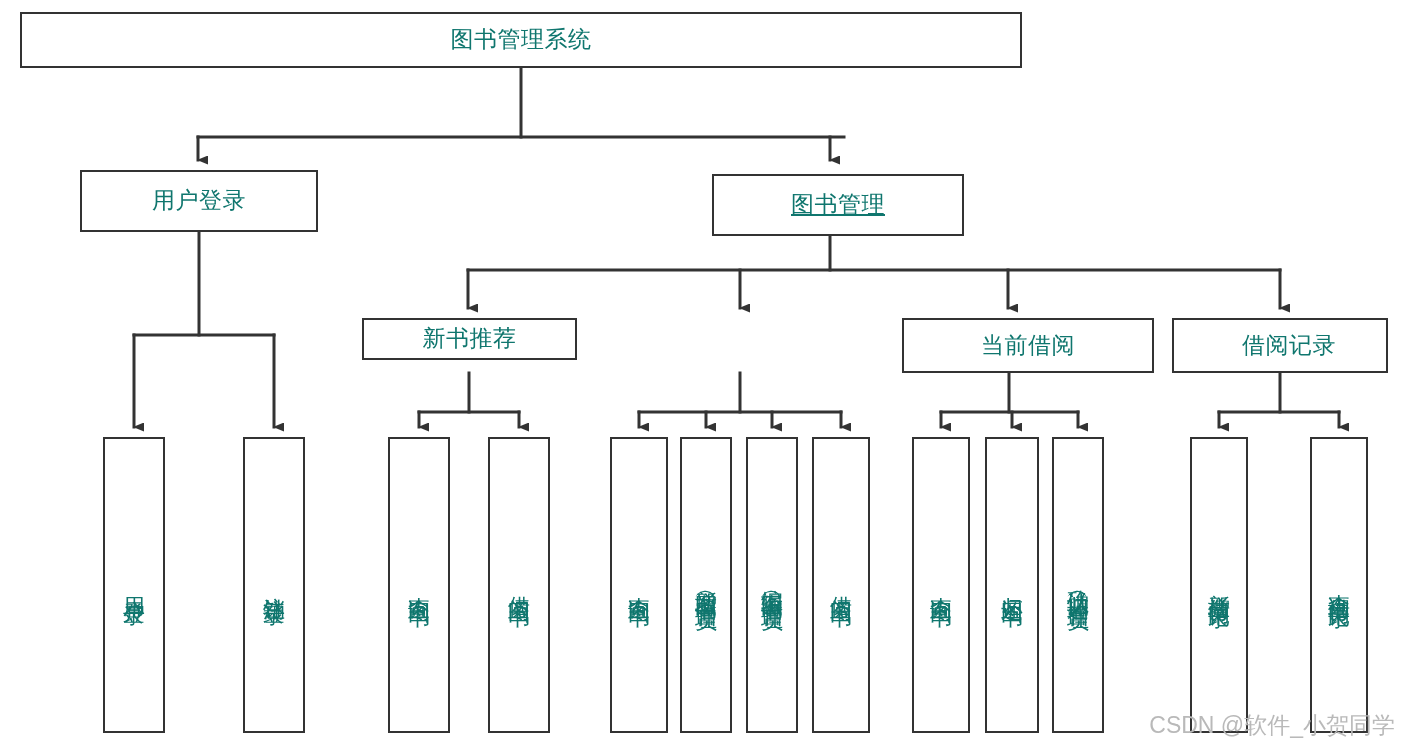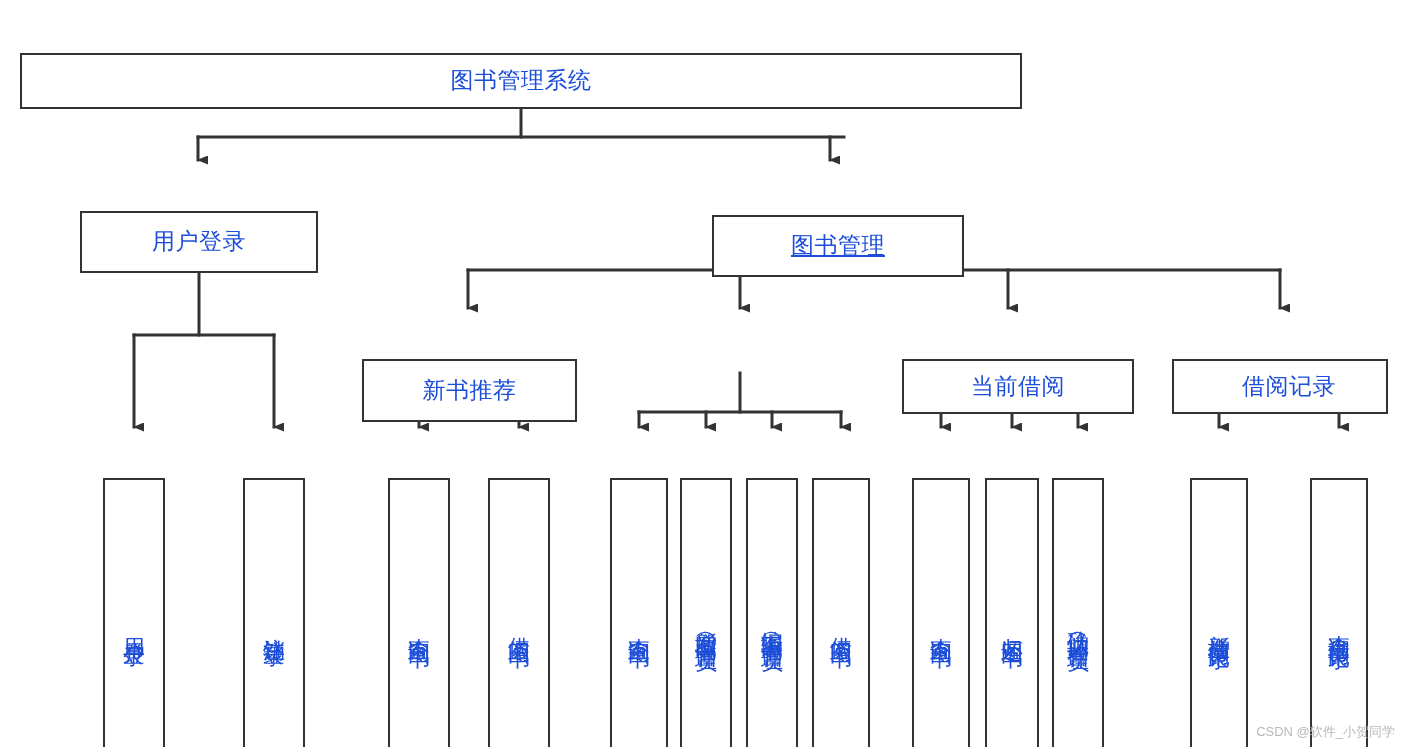"图书管理系统" .node { color: #1d4ed8 -> #0f766e; margin-top: 41px -> none }
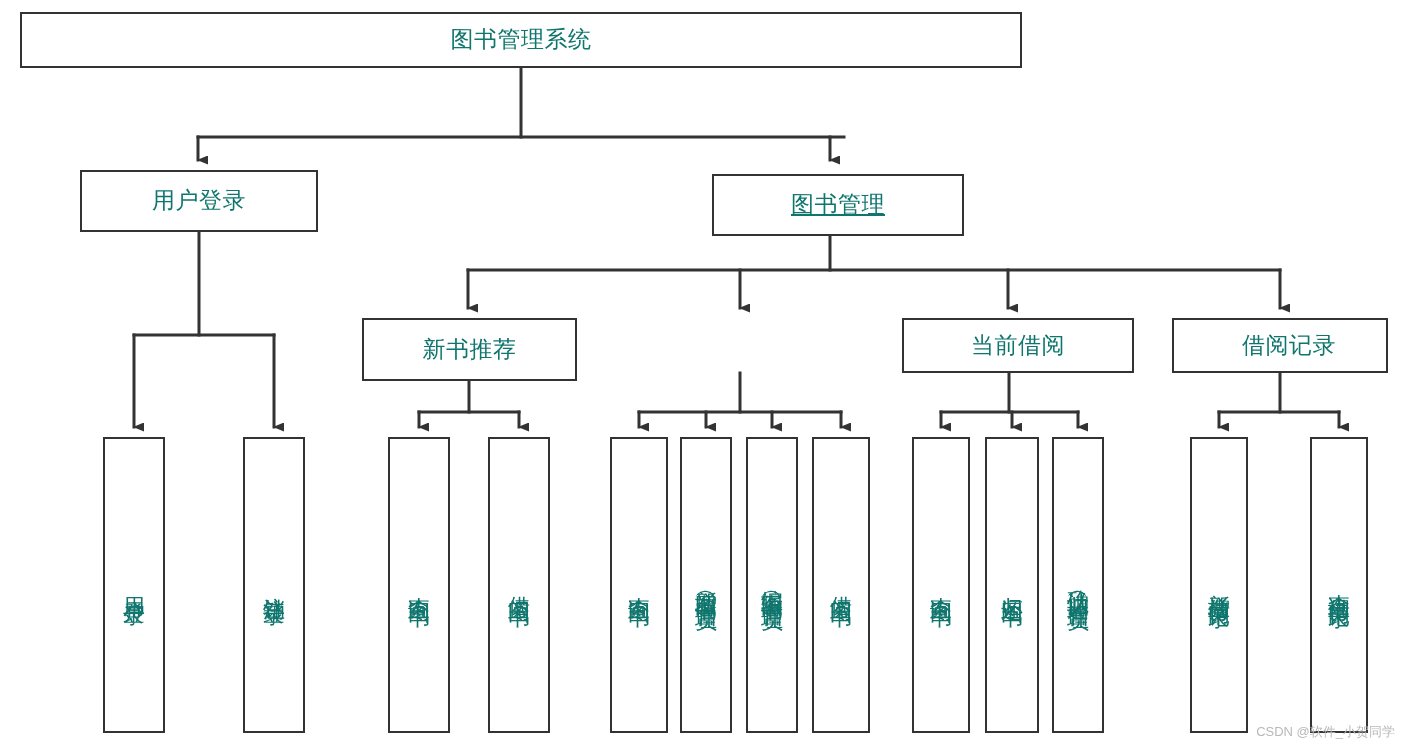"新书推荐" div.node { height: 63px -> 42px }
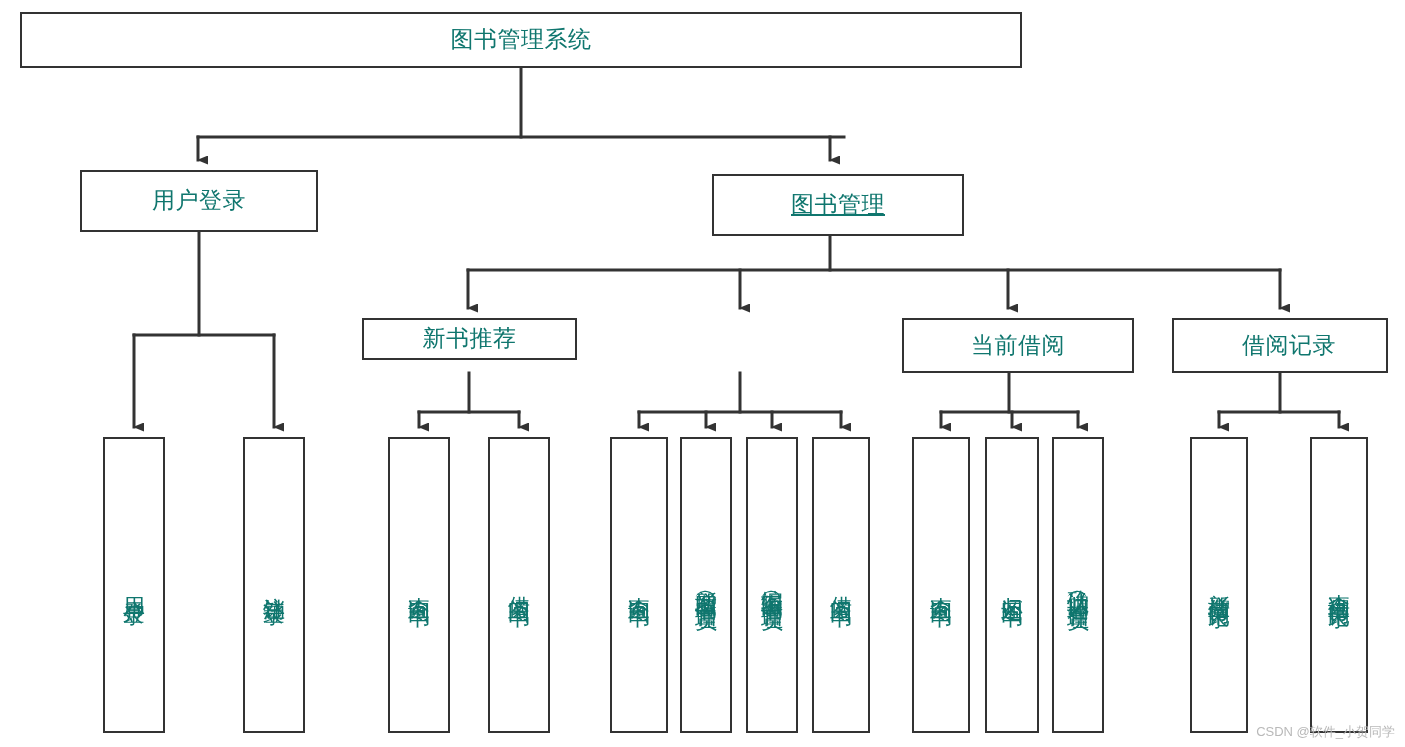"当前借阅" div.node { width: 232px -> 252px }
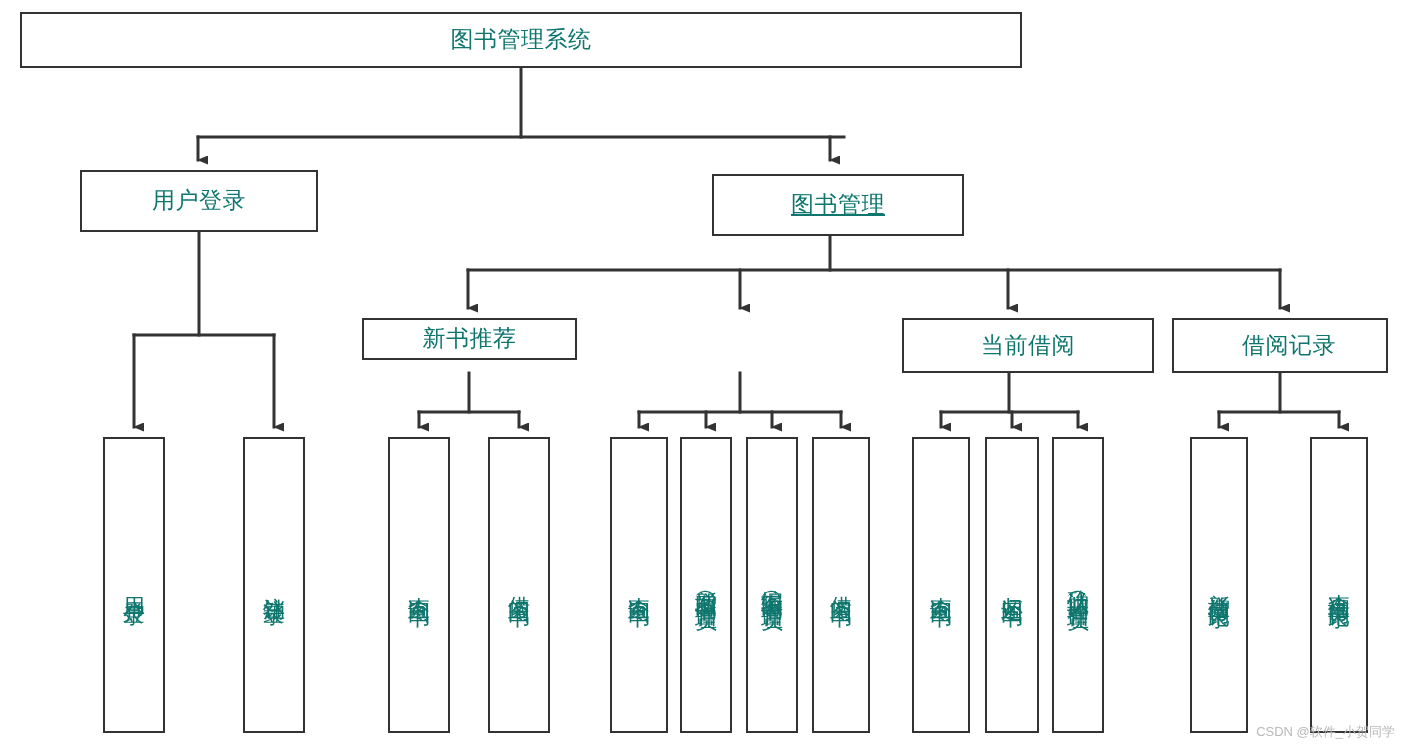"CSDN @软件_小贺同学" #watermark { font-size: 13px -> 23px }
